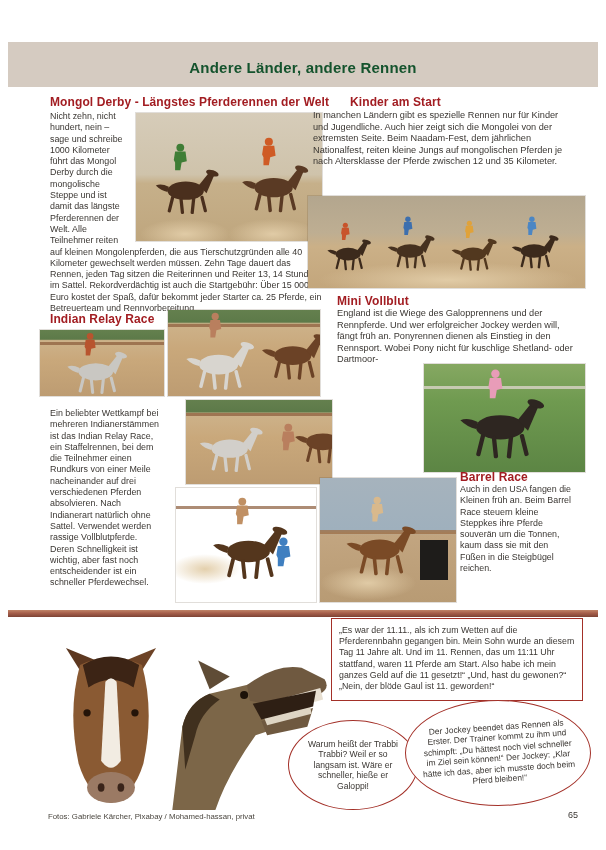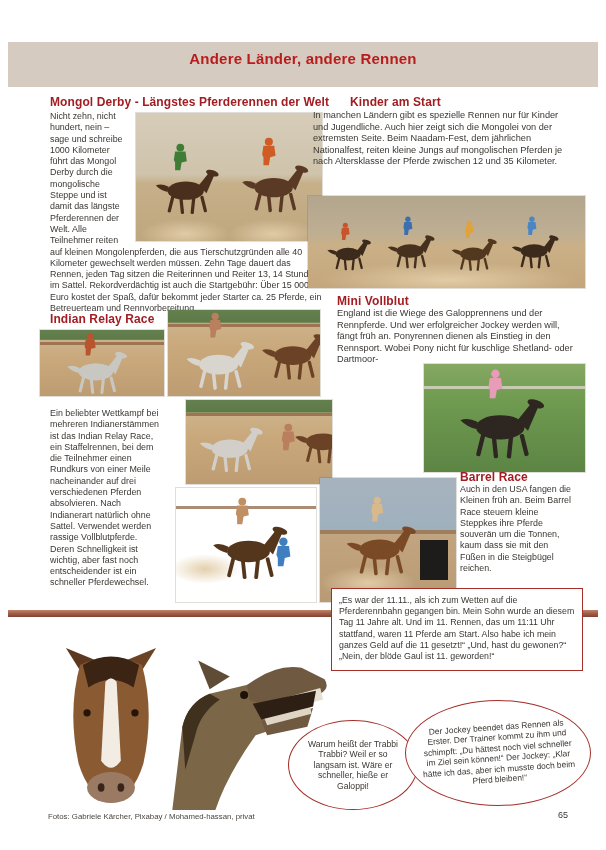"Andere Länder, andere Rennen" .band .title { color: #b91c1c -> #14532d; padding-top: 8px -> 17px }
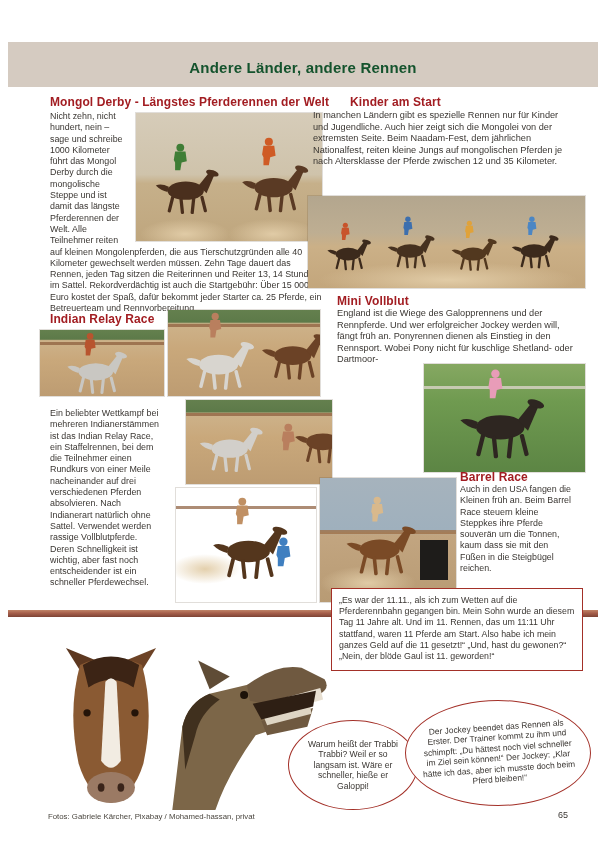"„Es war der 11.11., als" .jokebox { top: 588px -> 618px }
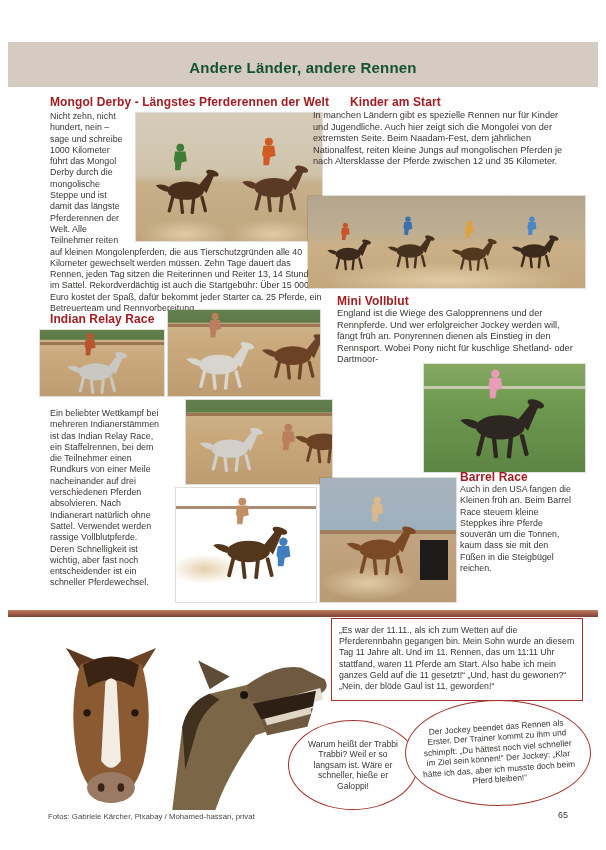"65" .pagenum { text-align: center -> right }
